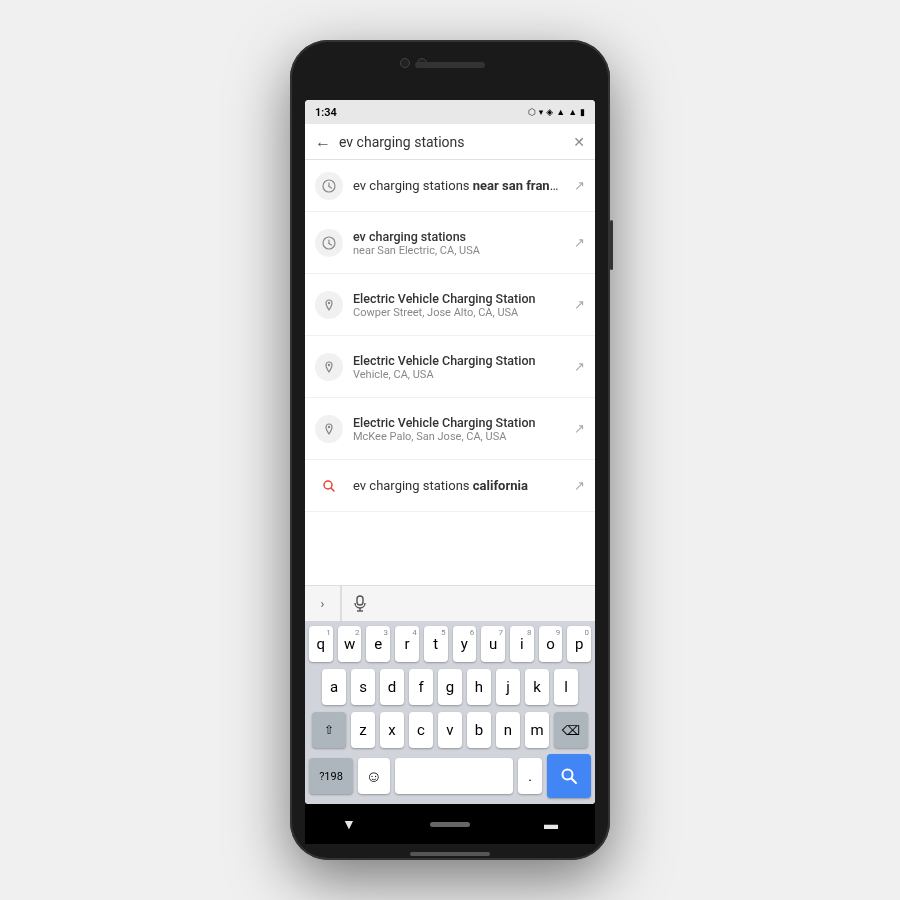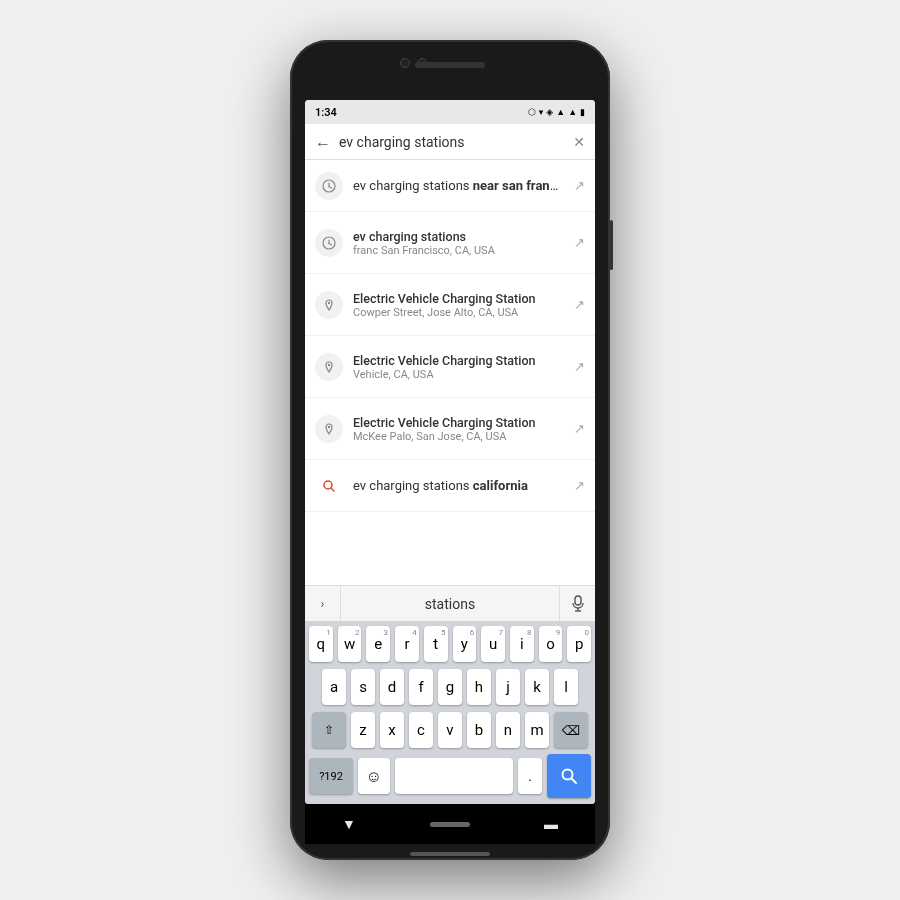"franc San Francisco, CA, USA" div.suggestion-sub { text: franc San Francisco -> near San Electric }
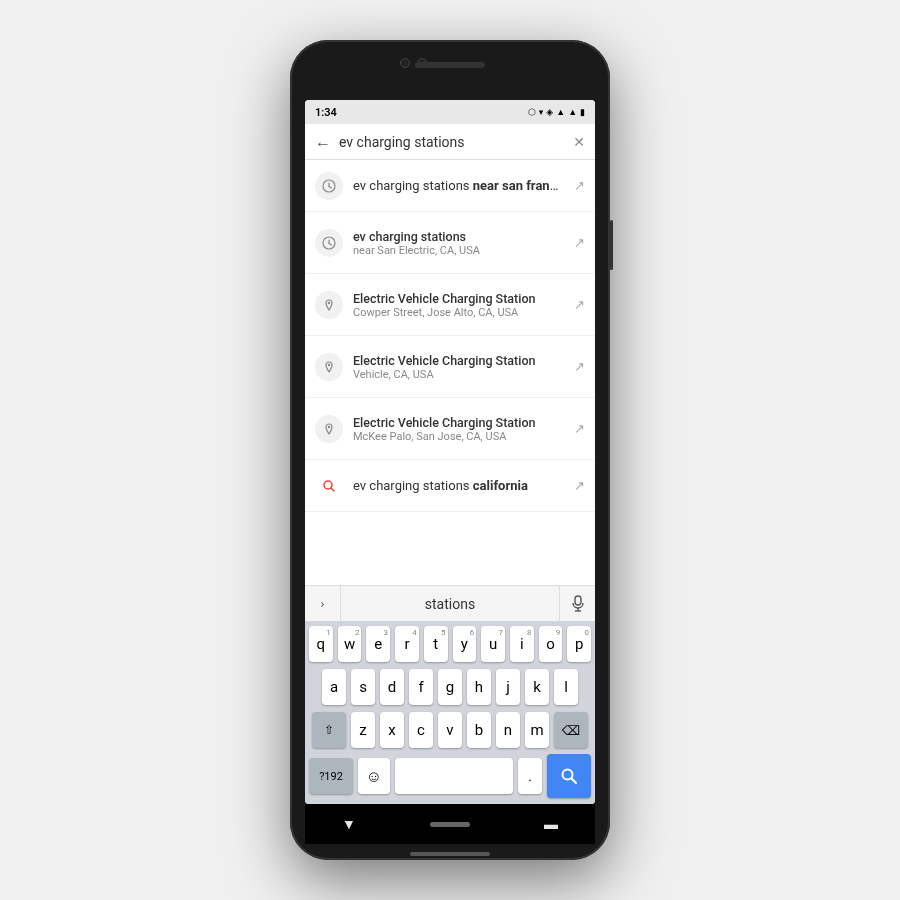"stations" div.suggest-word { html: <div>stations</div> -> none }
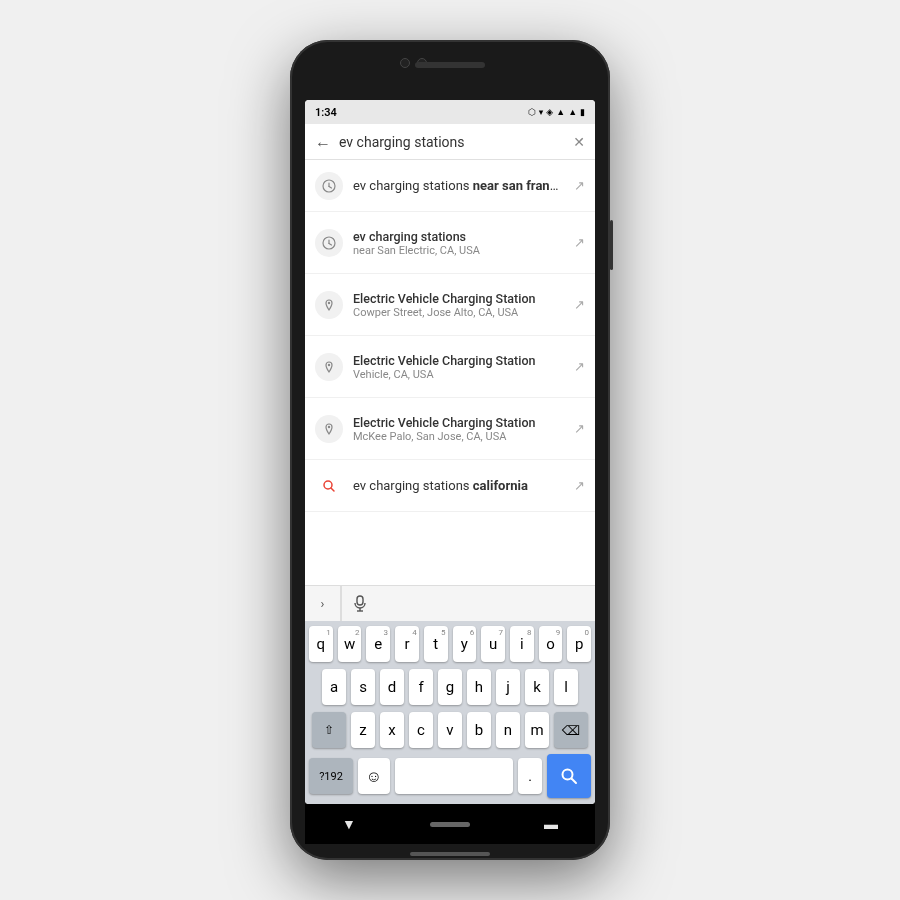"?192" div.key { text: 192 -> 198 }
